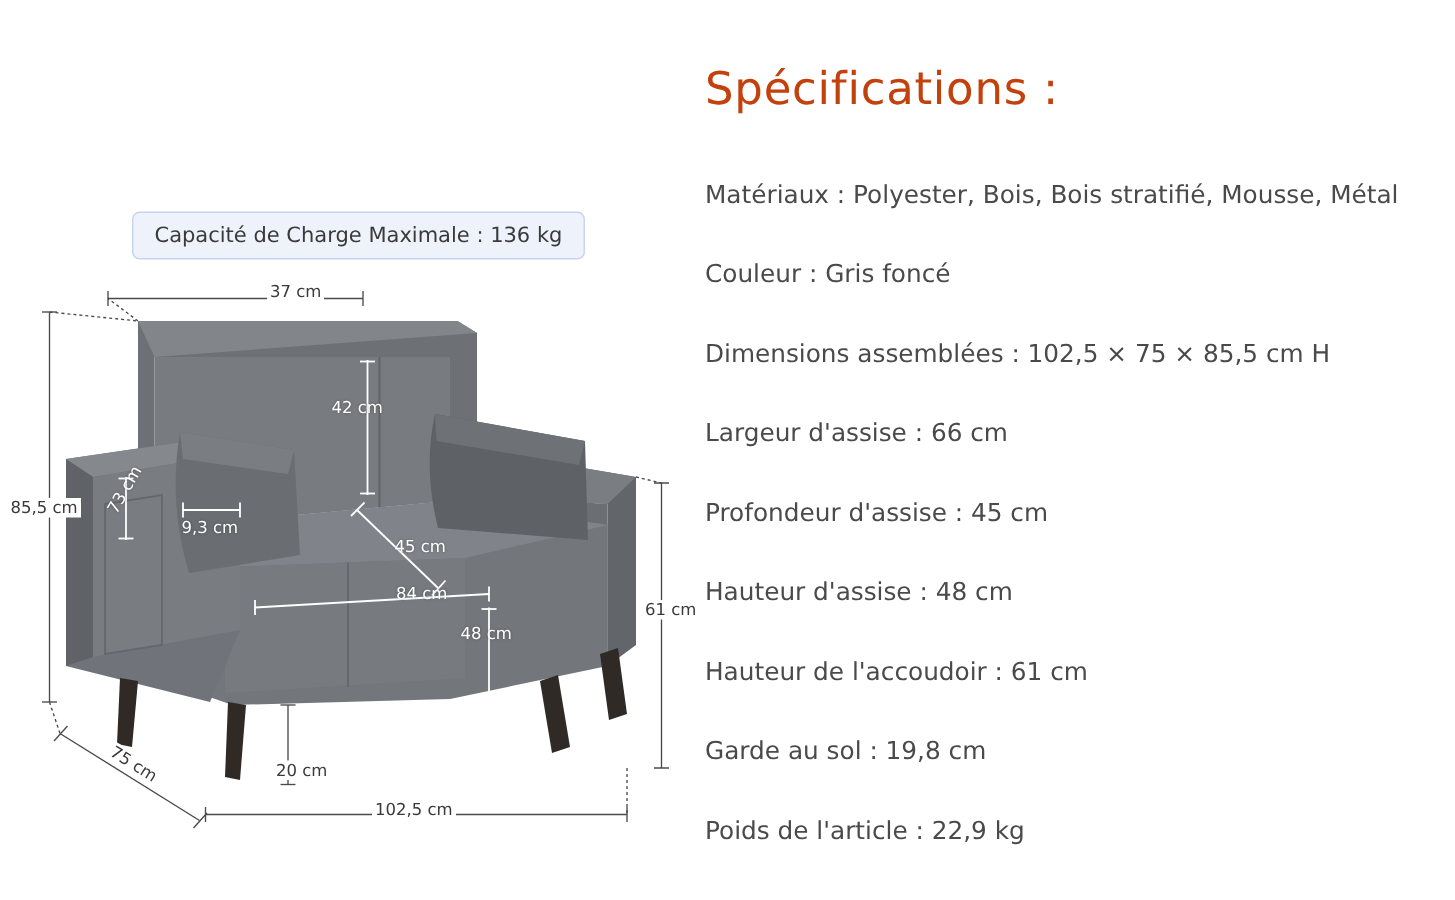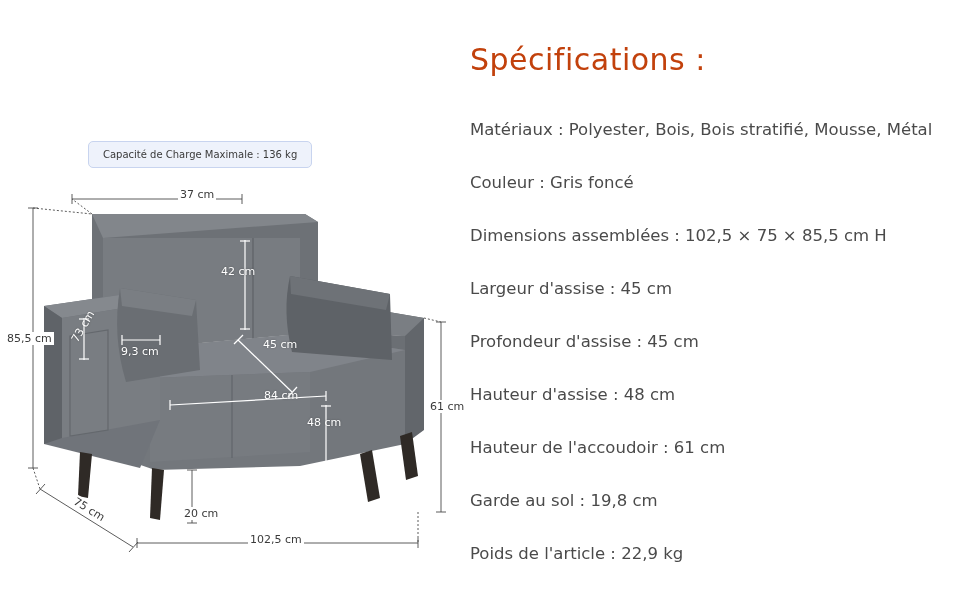"Capacité de Charge Maximale :" .capacity-badge { font-size: 10px -> 14px }
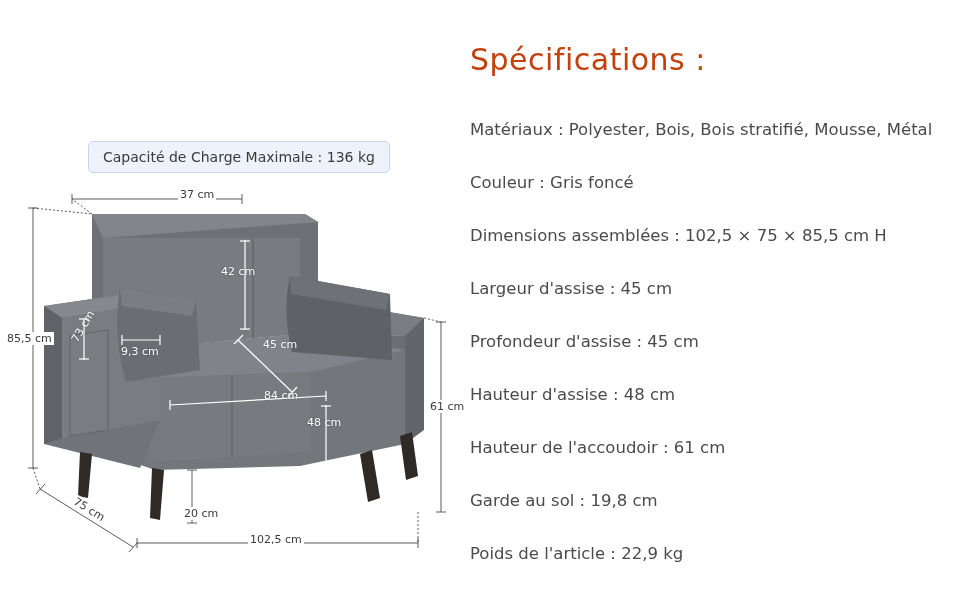"Largeur d'assise : 45 cm" div.spec-item { text: 45 -> 66 }
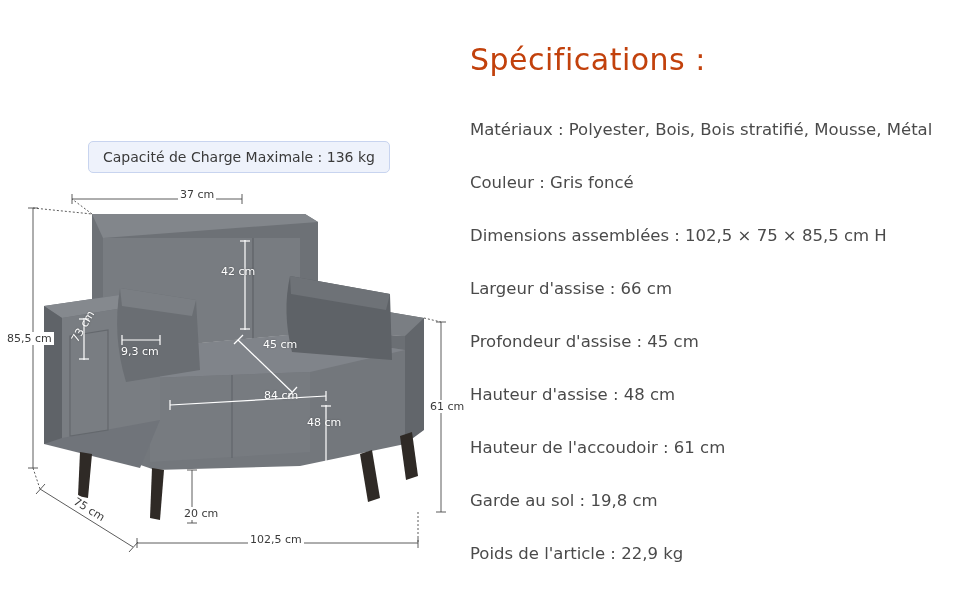"45 cm" div.dim-label { top: 338px -> 358px }
